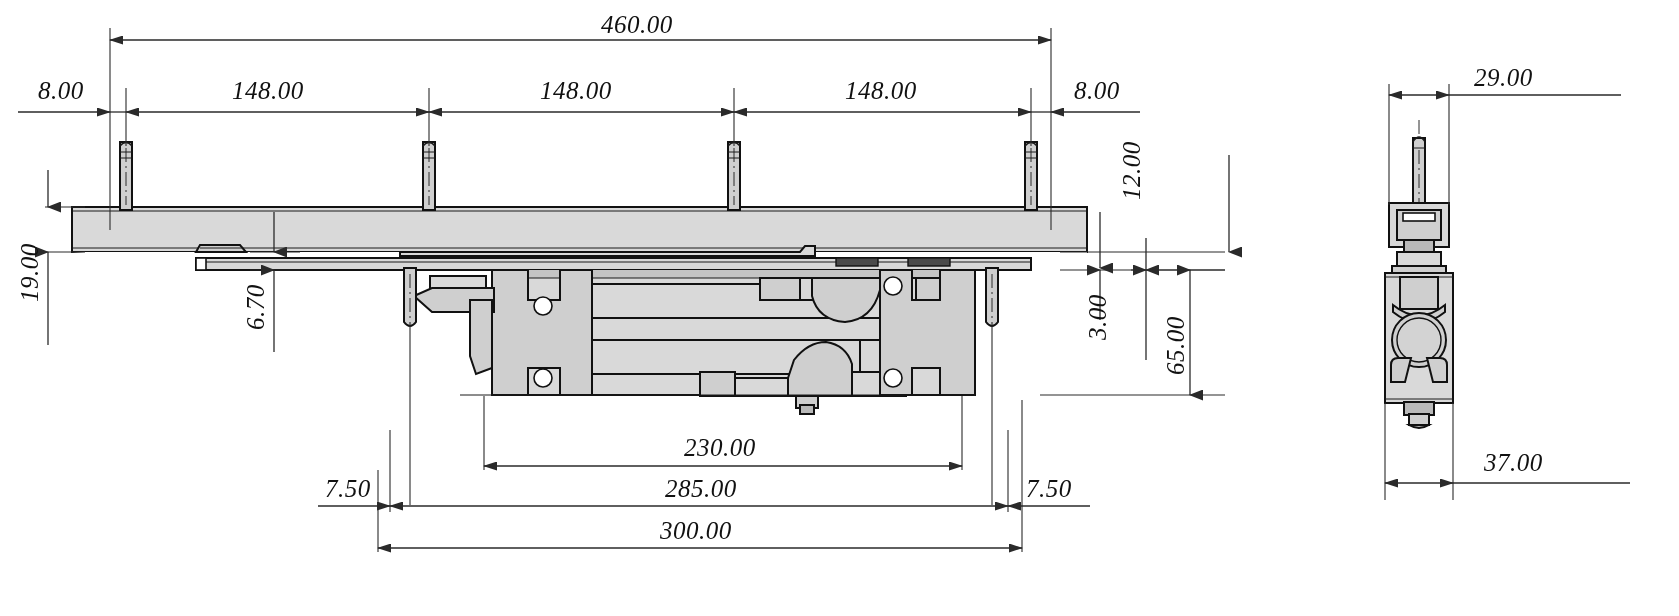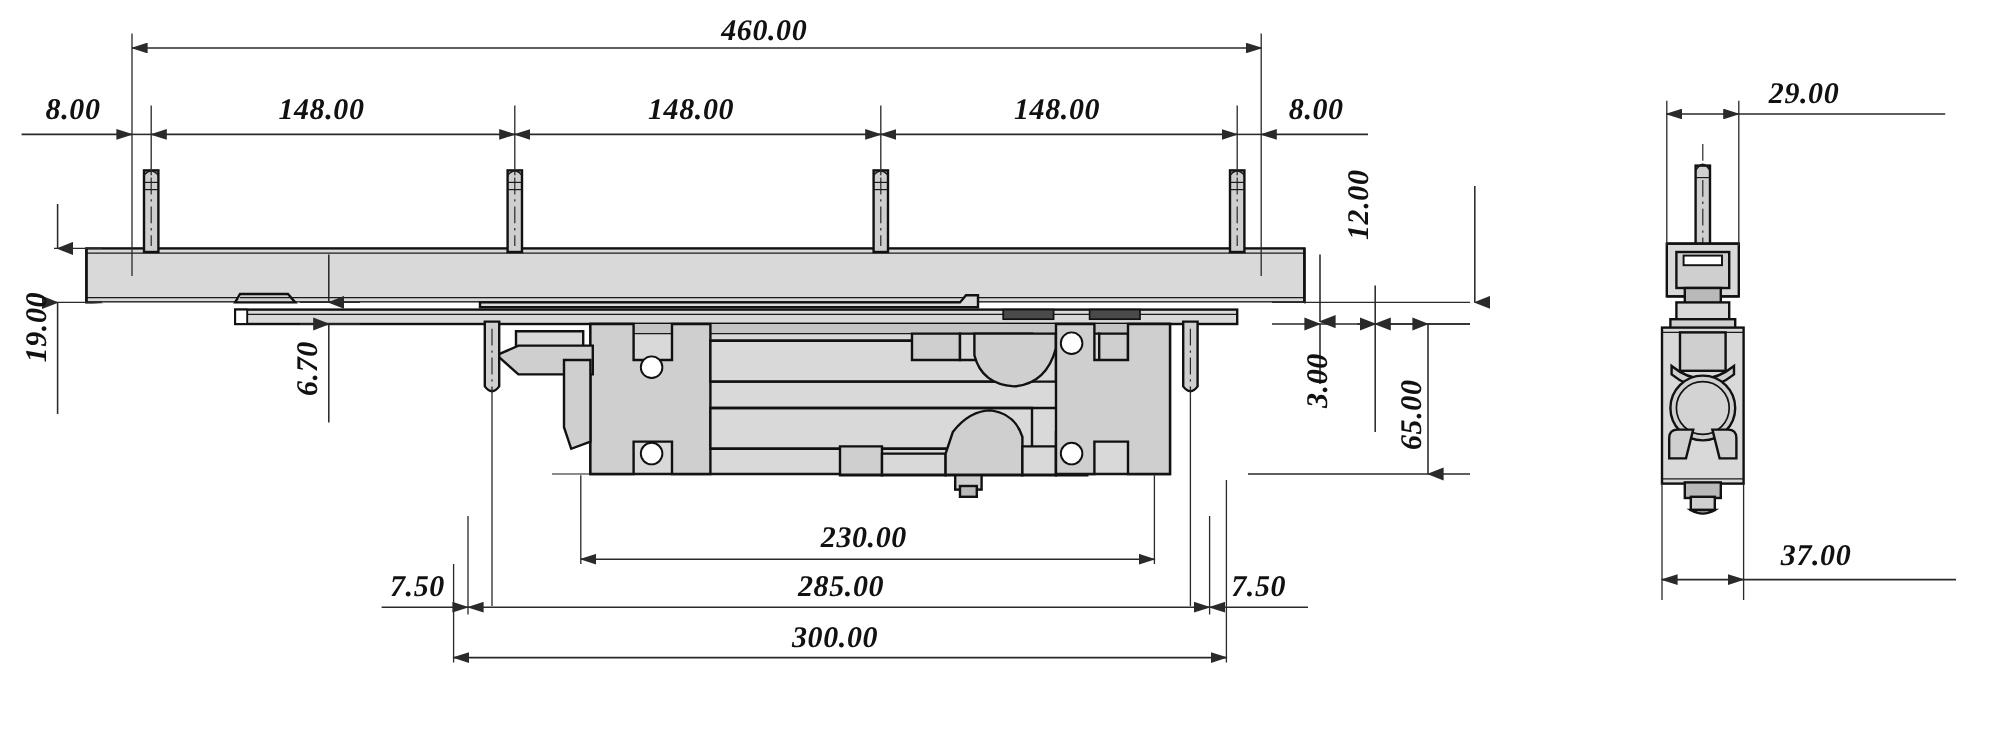"460.00" #drawing-root { font-weight: bold -> none }
